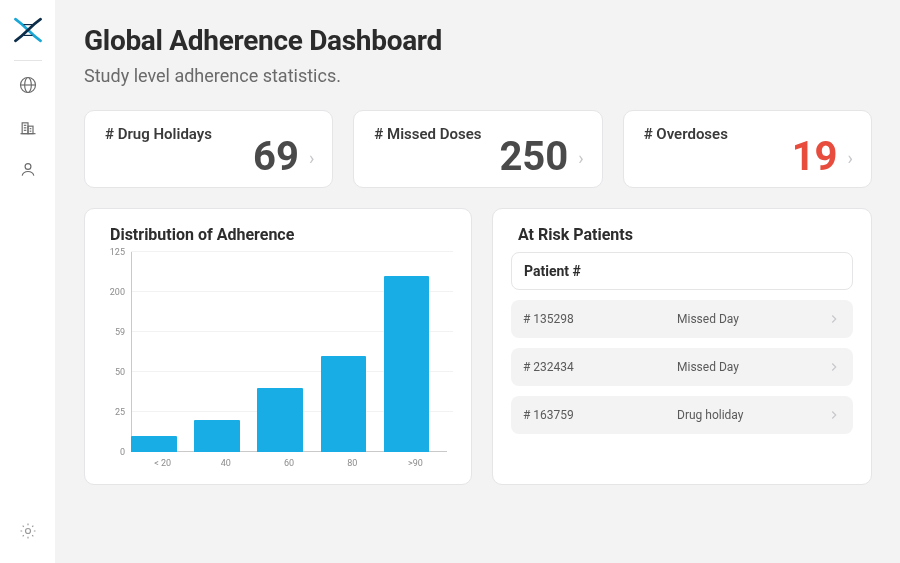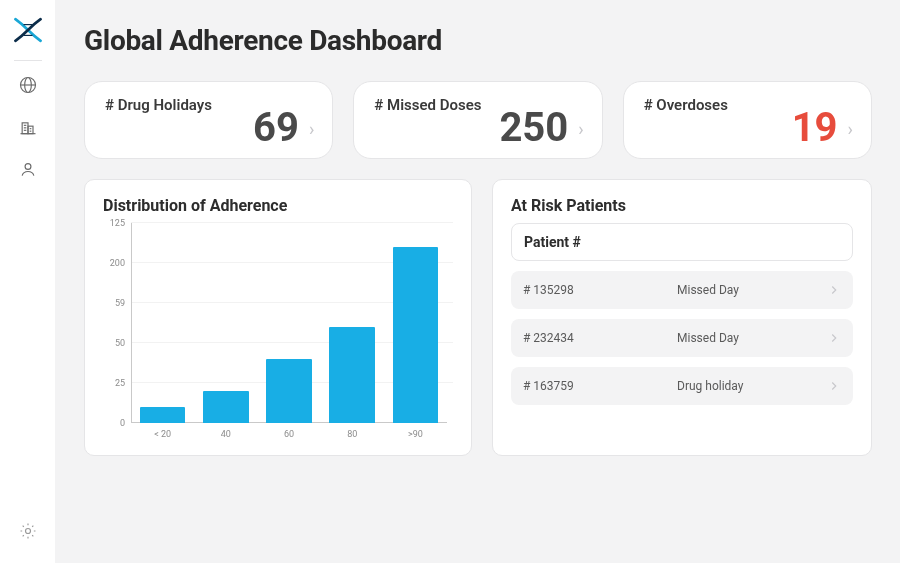"Study level adherence statistics." div.subtitle { html: none -> <div>Study level adherence statistics.</div> }
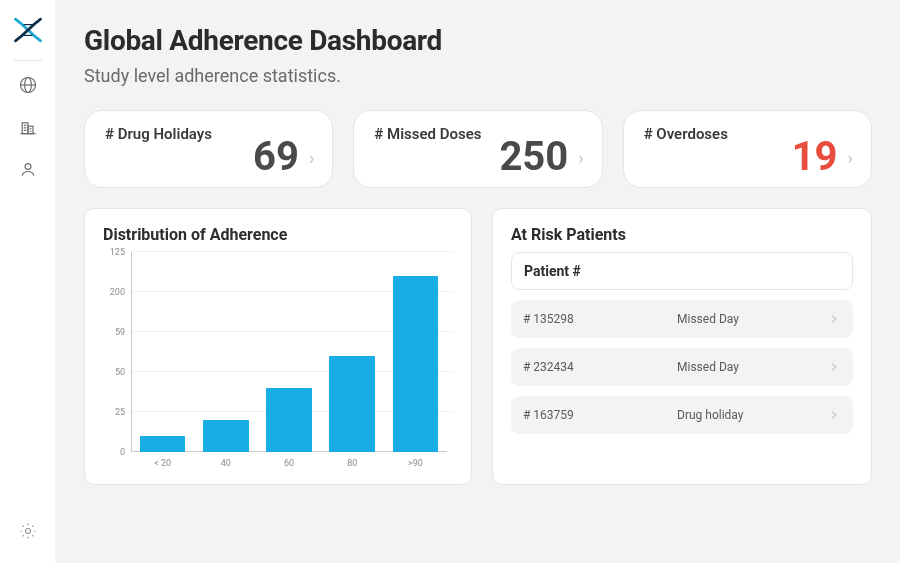"# Drug Holidays" .stat-card { border-radius: 18px -> 10px }
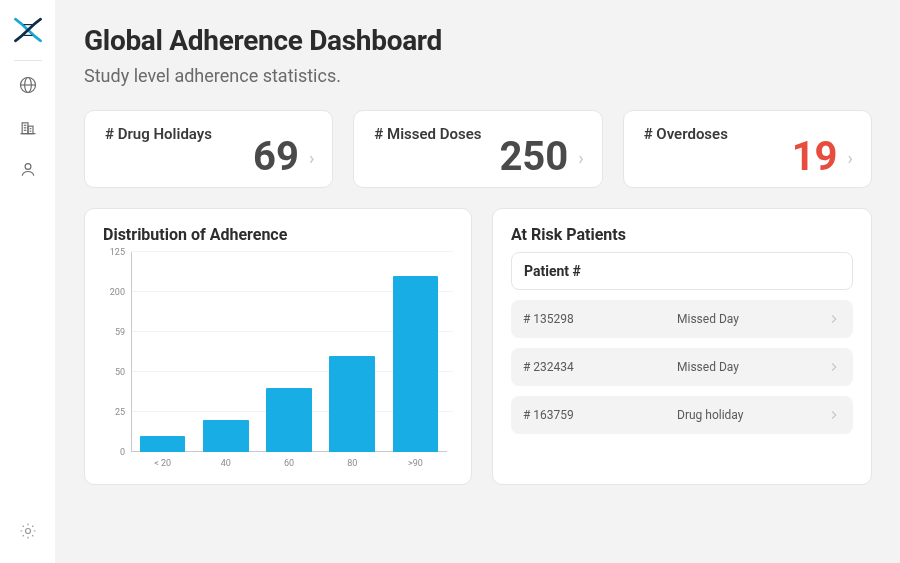"Distribution of Adherence" .panel-title { margin-left: none -> 7px }
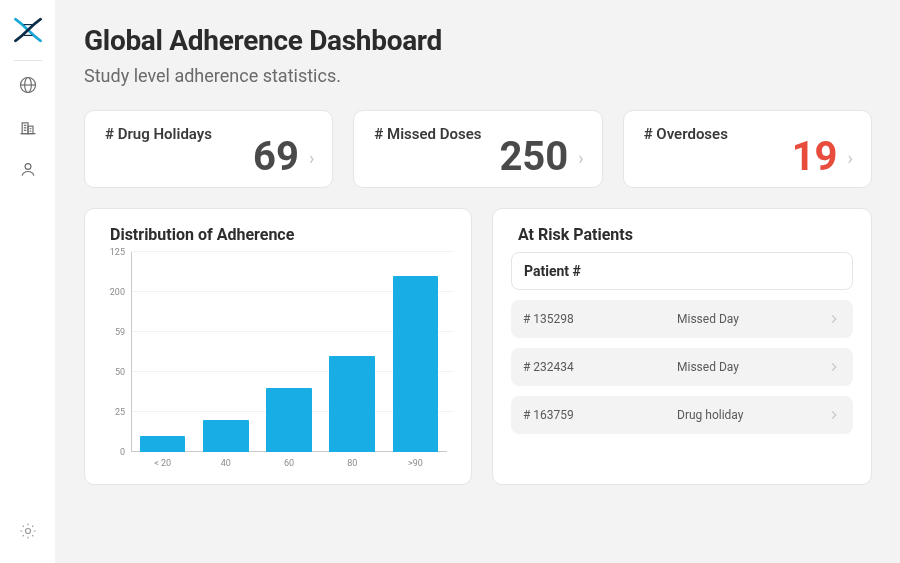"< 20" .bar-slot { justify-content: center -> flex-start }
